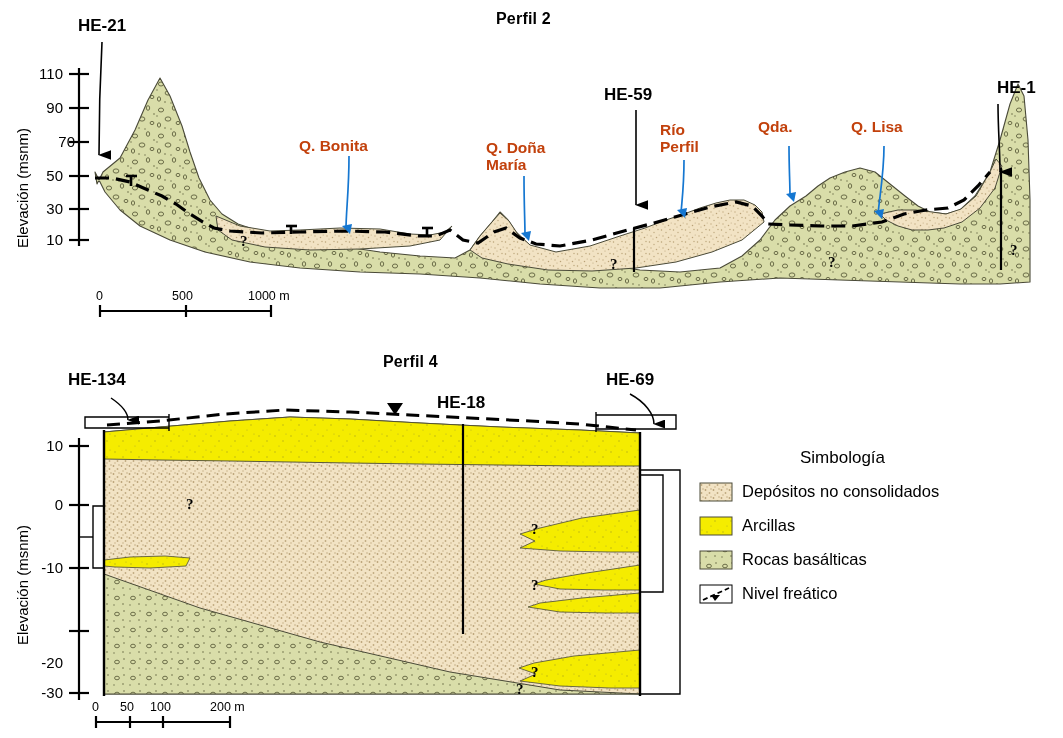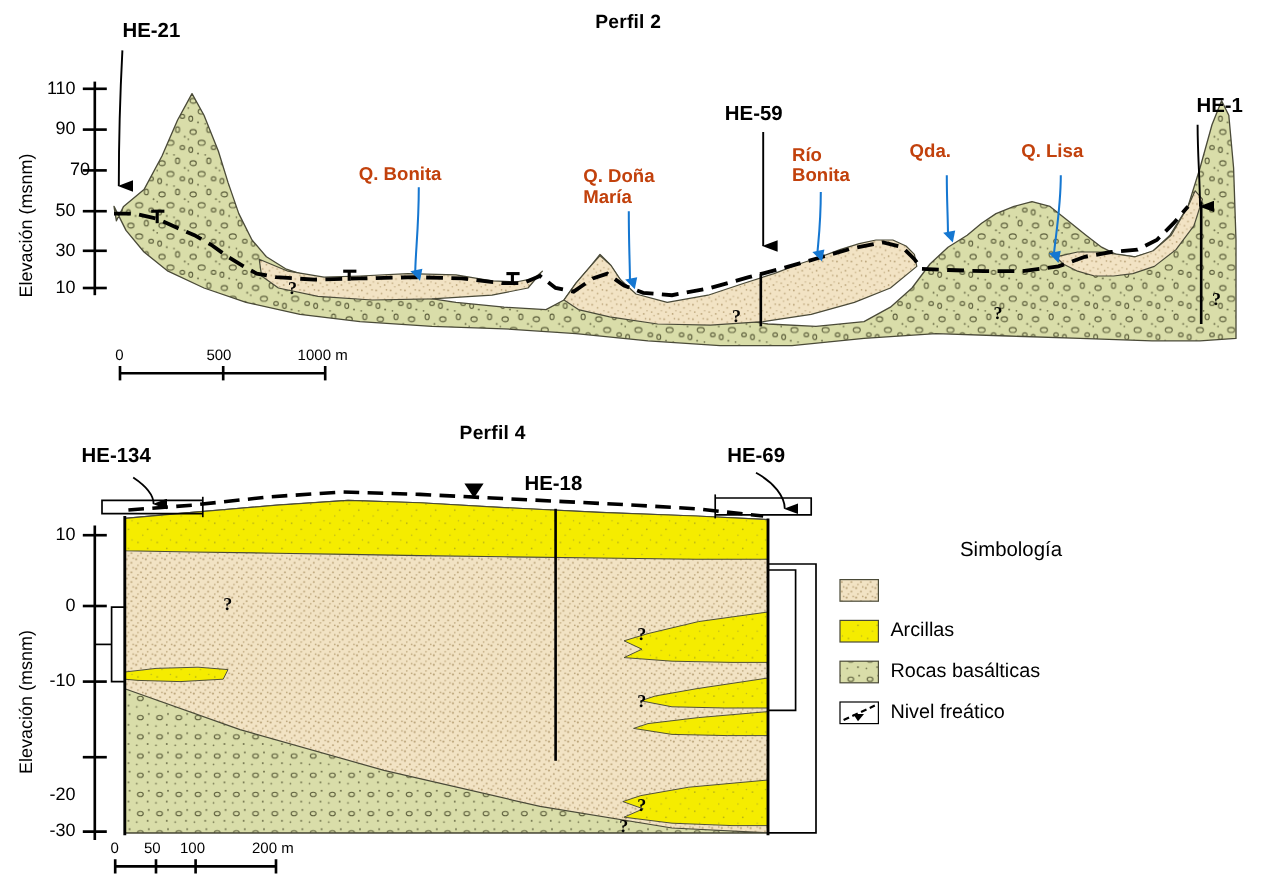"HE-21" div.well-lbl { left: 102px -> 78px }
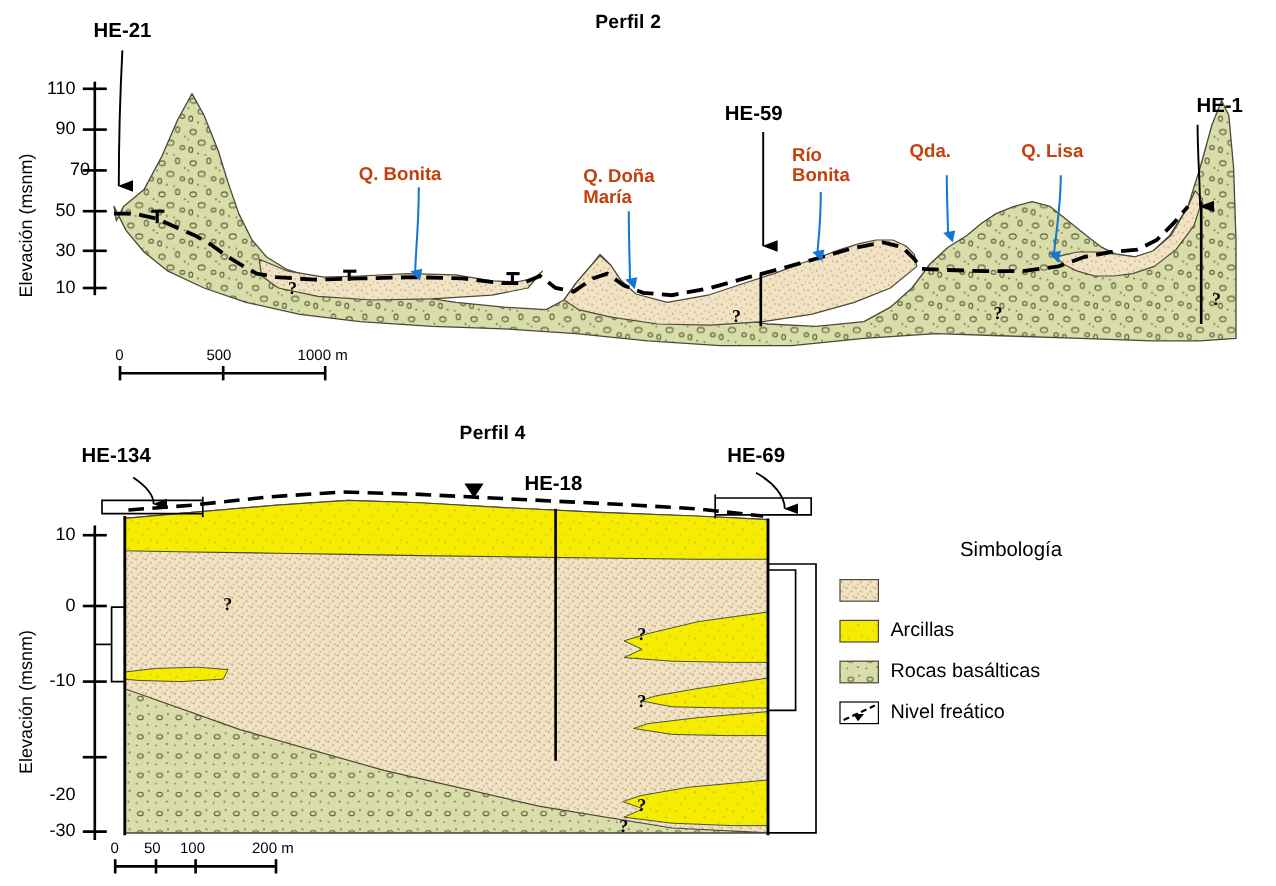"Bonita" span { text: Bonita -> Perfil }
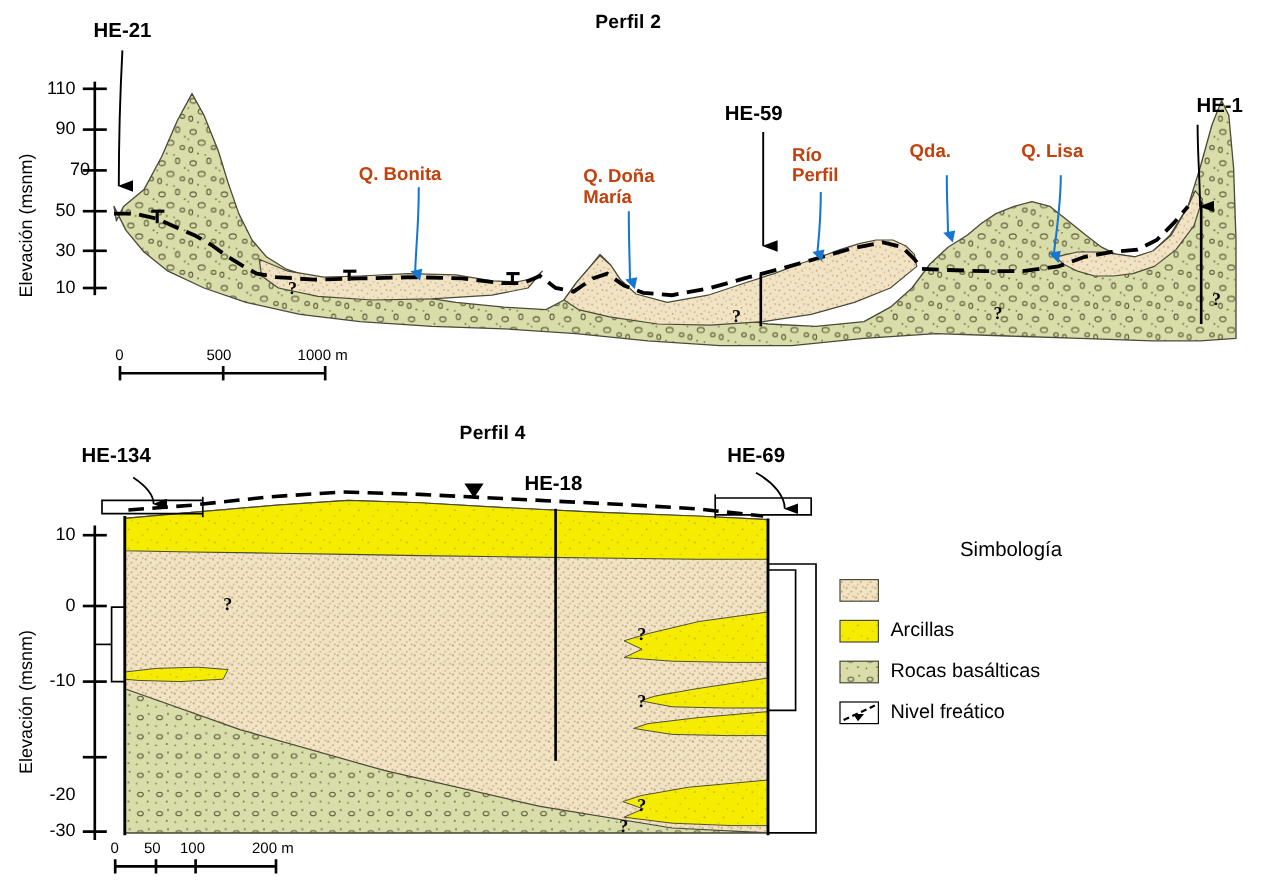"Depósitos no consolidados" div.legend-text { html: none -> <div>Depósitos no consolidados</div> }
